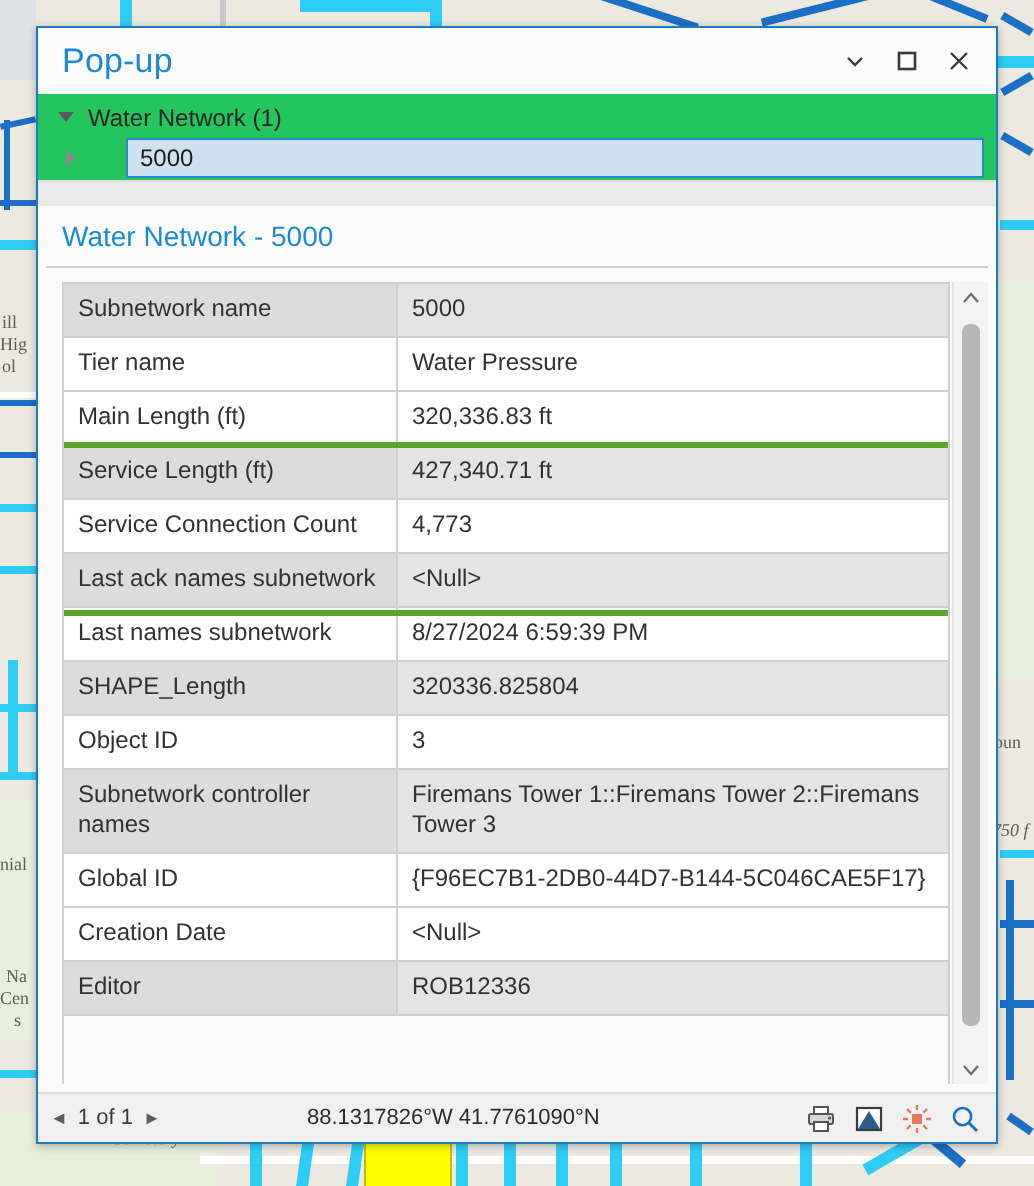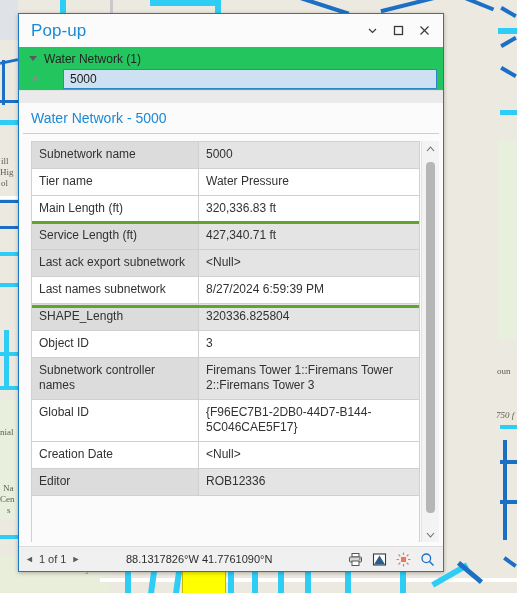"Pop-up" #popup-window { width: 426px -> 481px }
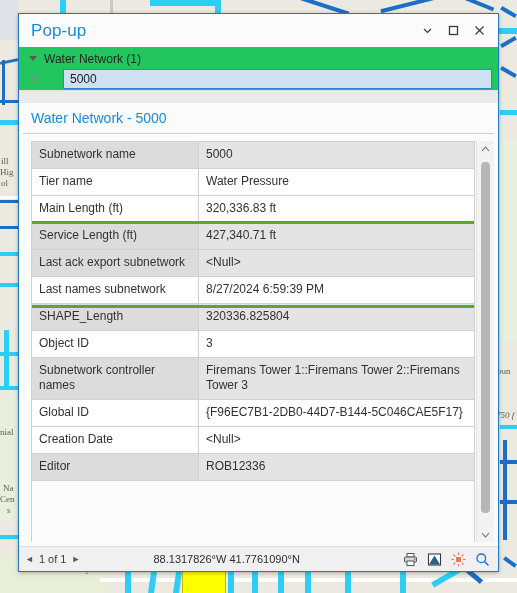"Service Connection Count" tr.even { html: none -> <tr> <td>Service Connection Count</td> <td>4,773</td> </tr> }
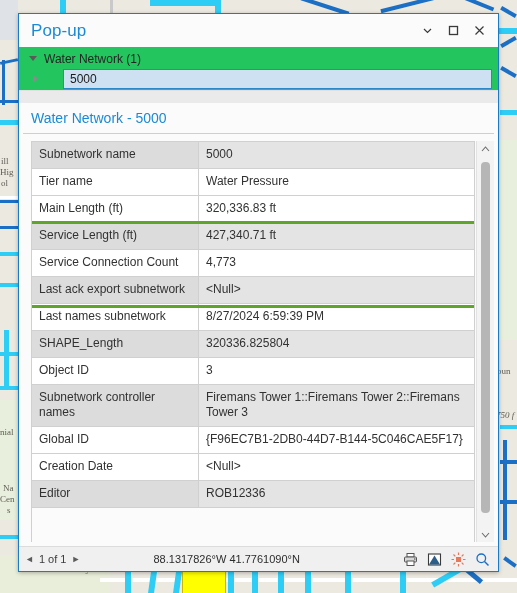"Last ack export subnetwork" td.k { text: export -> names }
